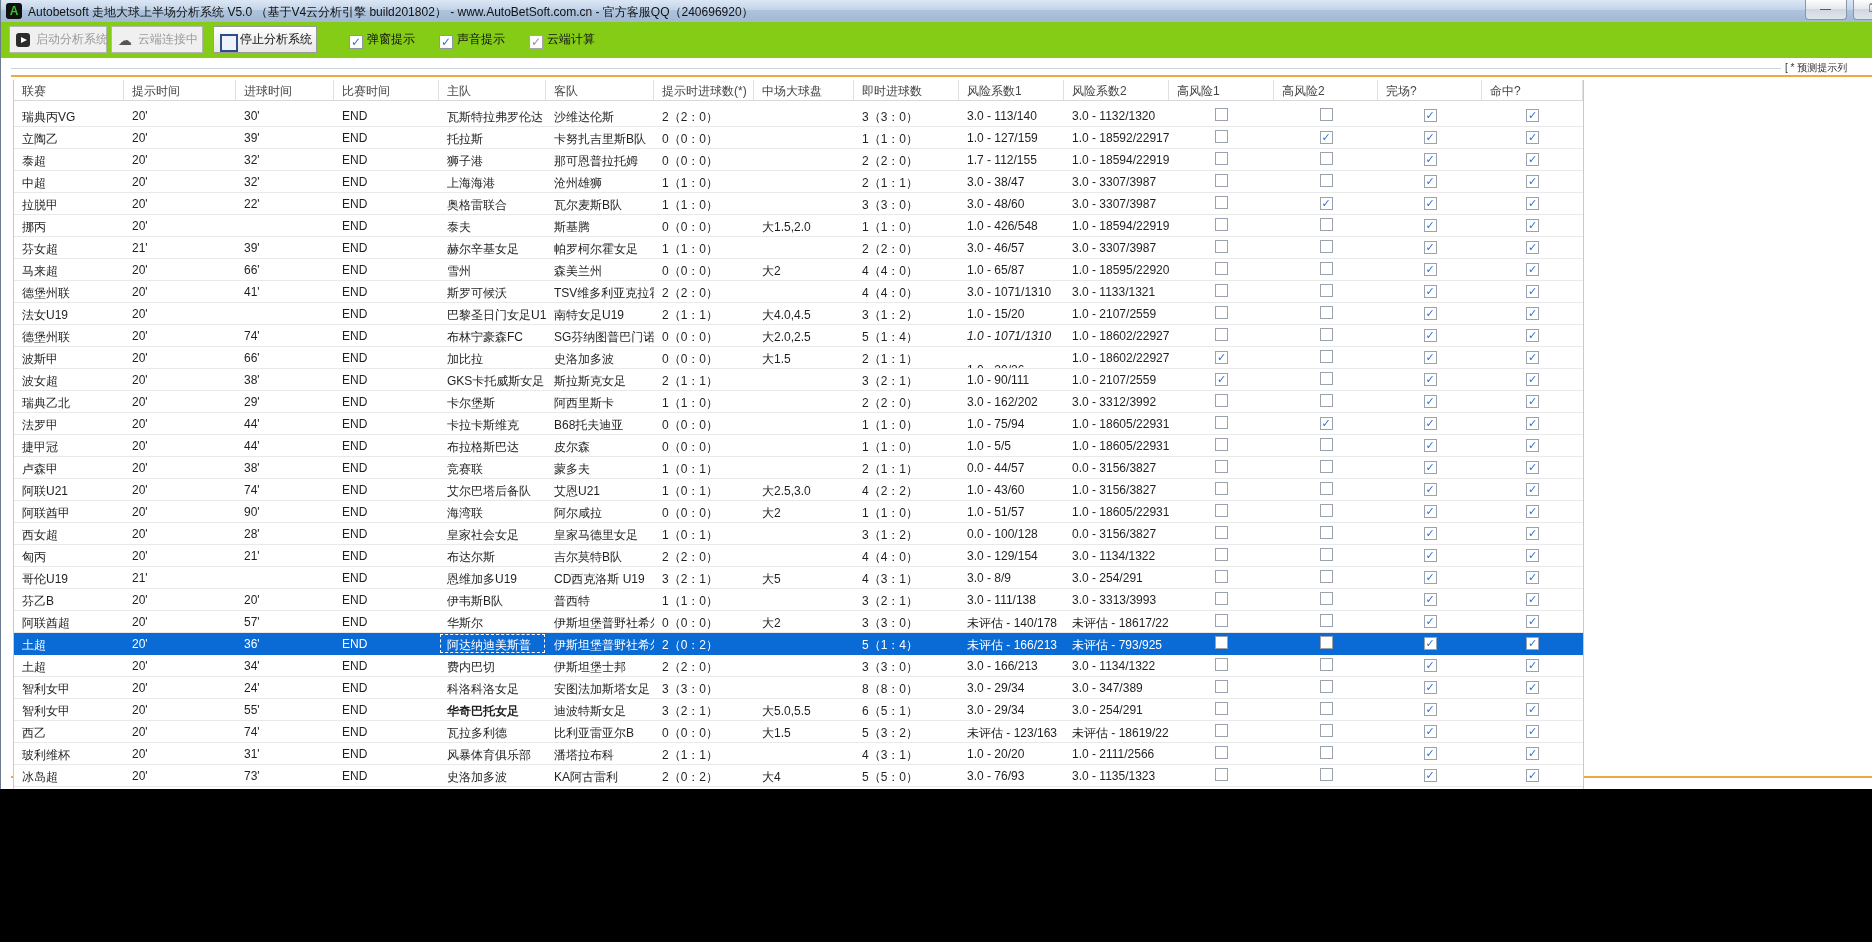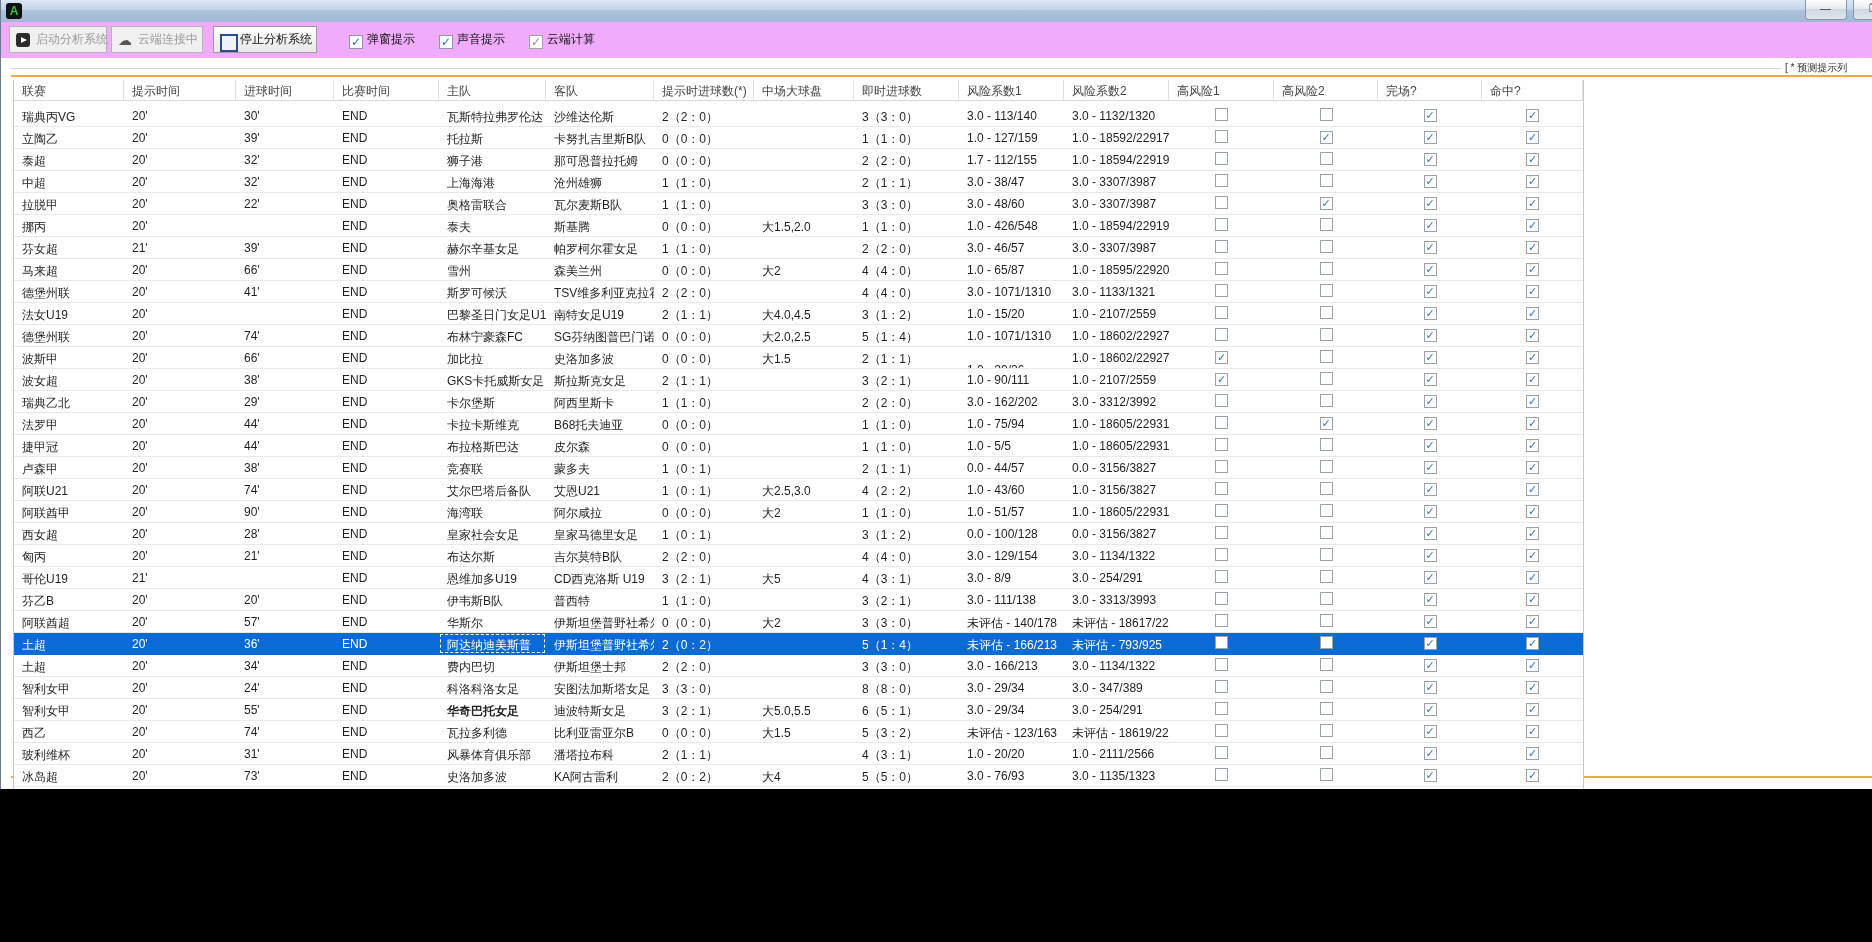"Autobetsoft 走地大球上半场分析系统 V5.0 （基于V4云分析引擎" div.title-text { html: none -> <div>Autobetsoft 走地大球上半场分析系统 V5.0 （基于V4云分析引擎 build201802） - www.AutoBetSoft.com.cn - 官方客服QQ（240696920）</div> }
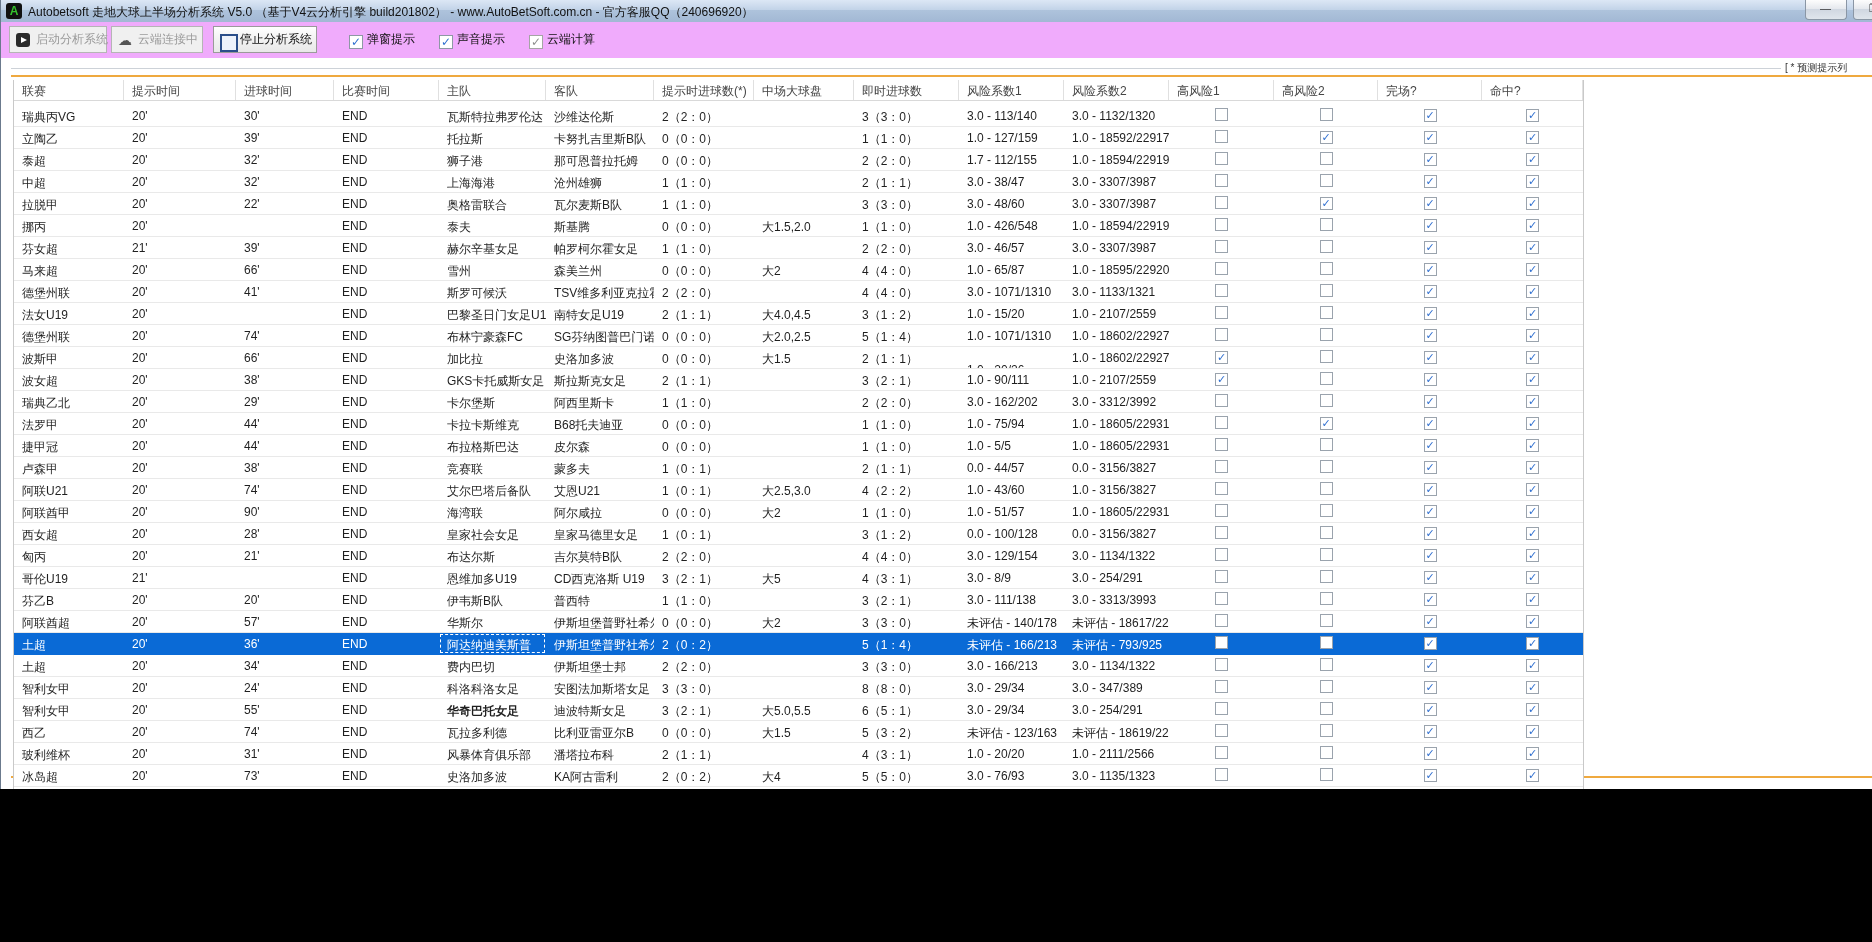"启动分析系统" .toolbar { background: #f0abfc -> #84cc16 }
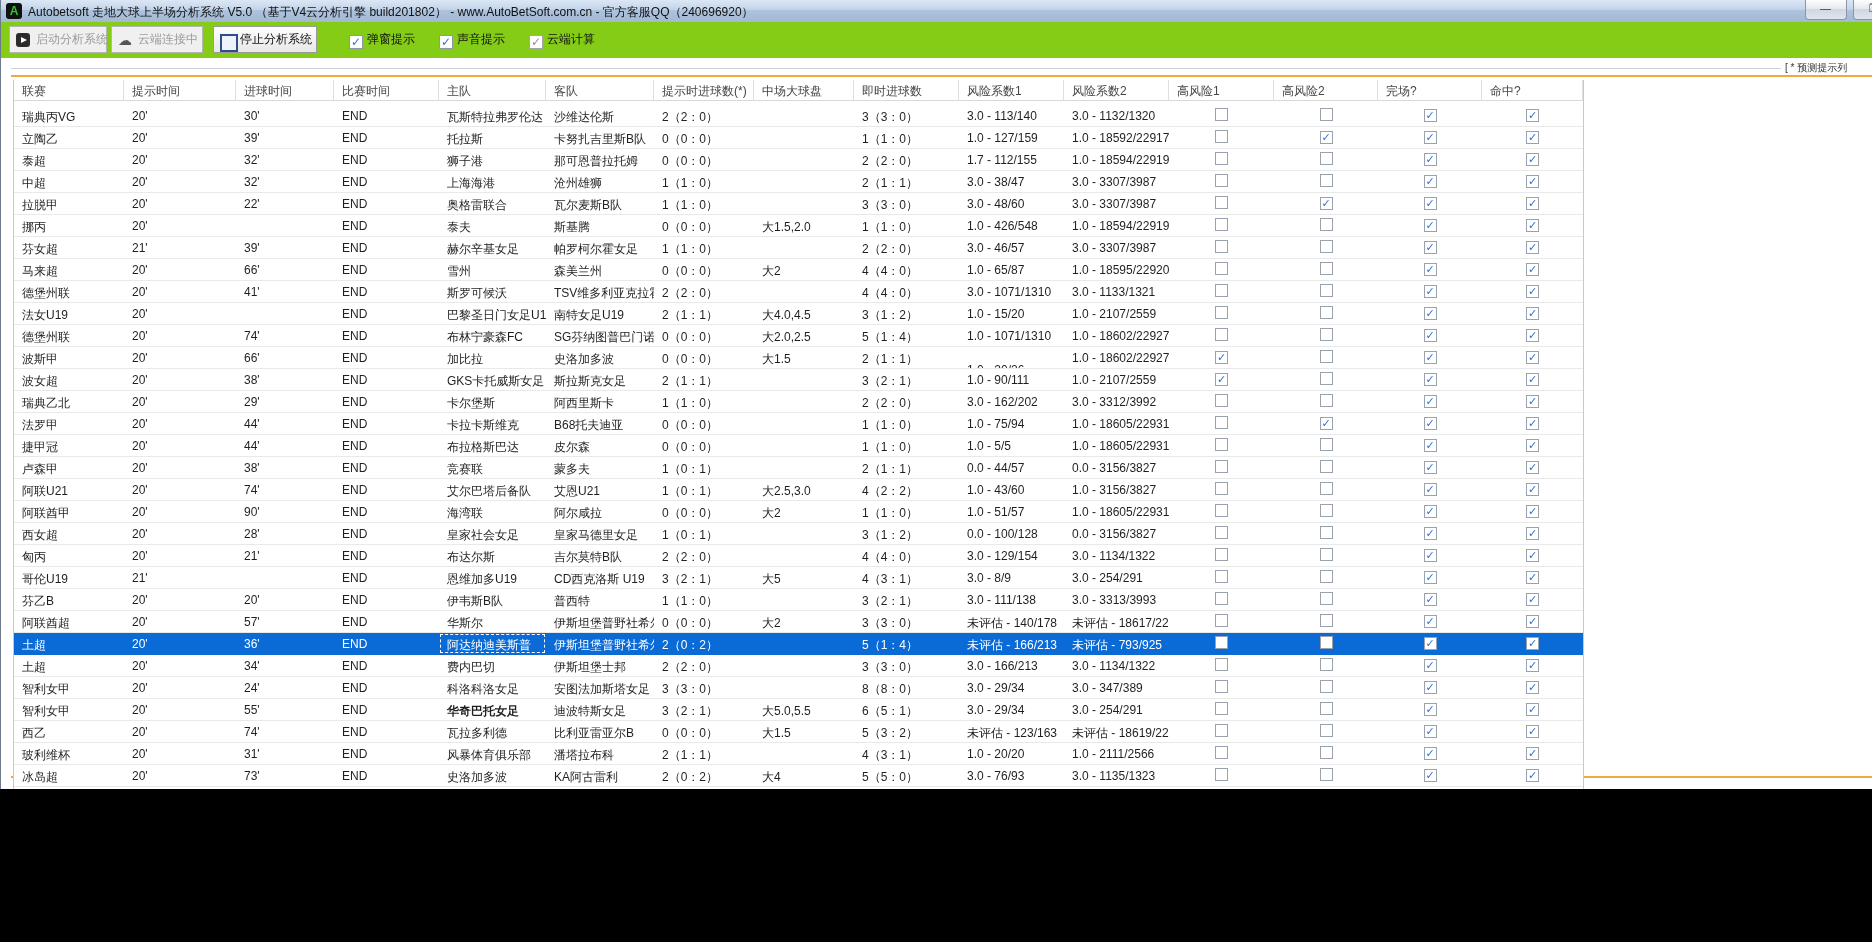"1.0 - 1071/1310" div.td { font-style: none -> italic }
